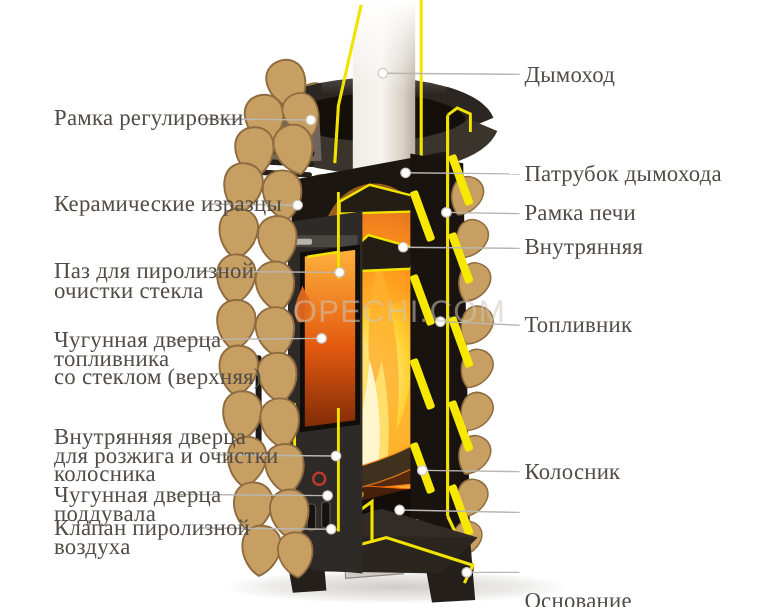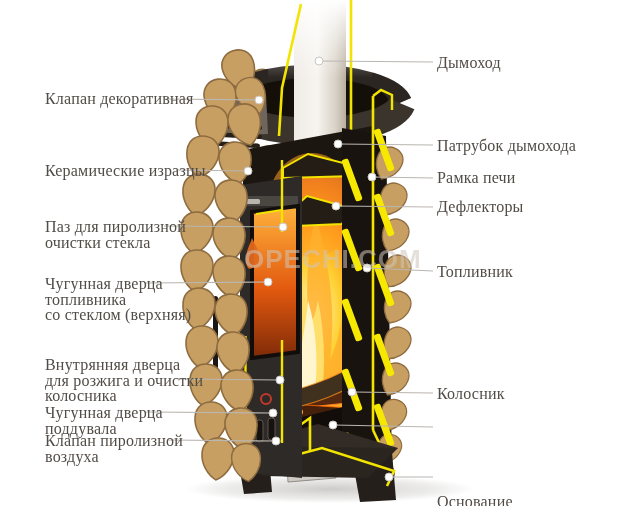"Дымоход" .lbl { font-size: 16px -> 19px }
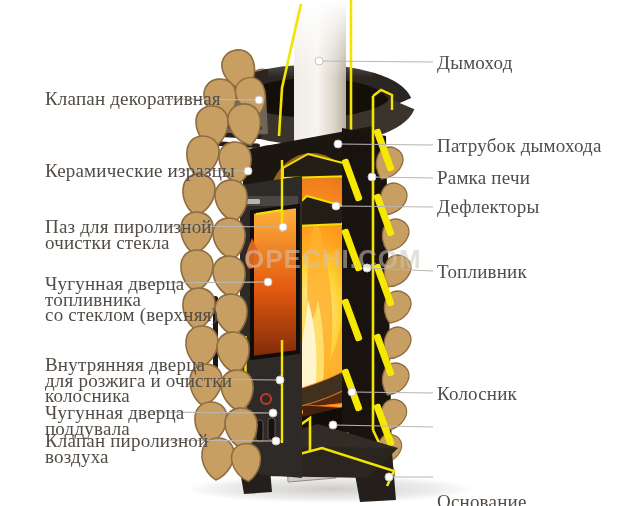"Клапан декоративная" div.lbl { text: Клапан декоративная -> Рамка регулировки }
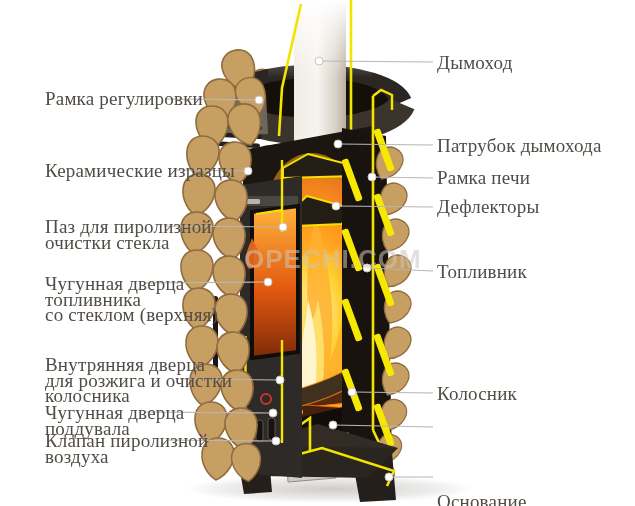"Дефлекторы" div.lbl { text: Дефлекторы -> Внутрянняя }
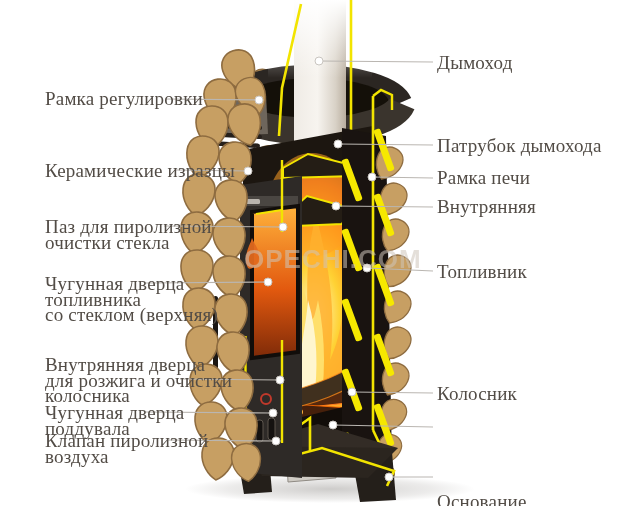"OPECHI.COM" .wm { font-weight: bold -> normal }
